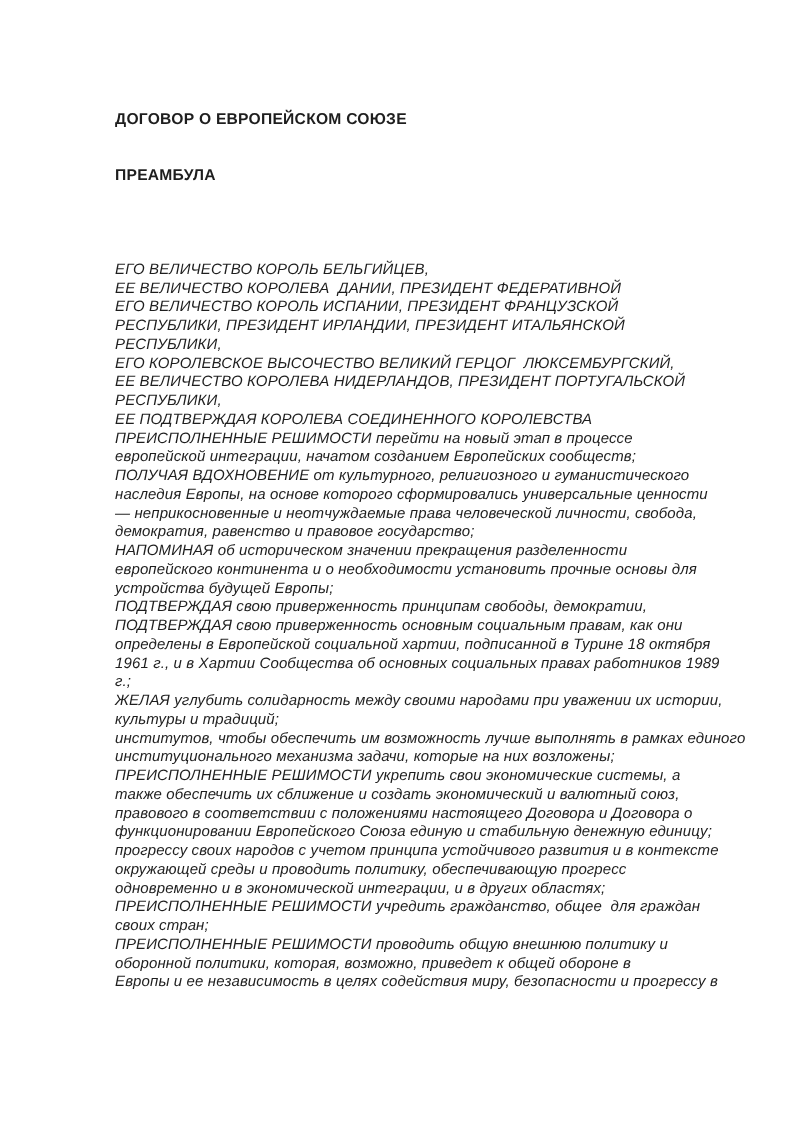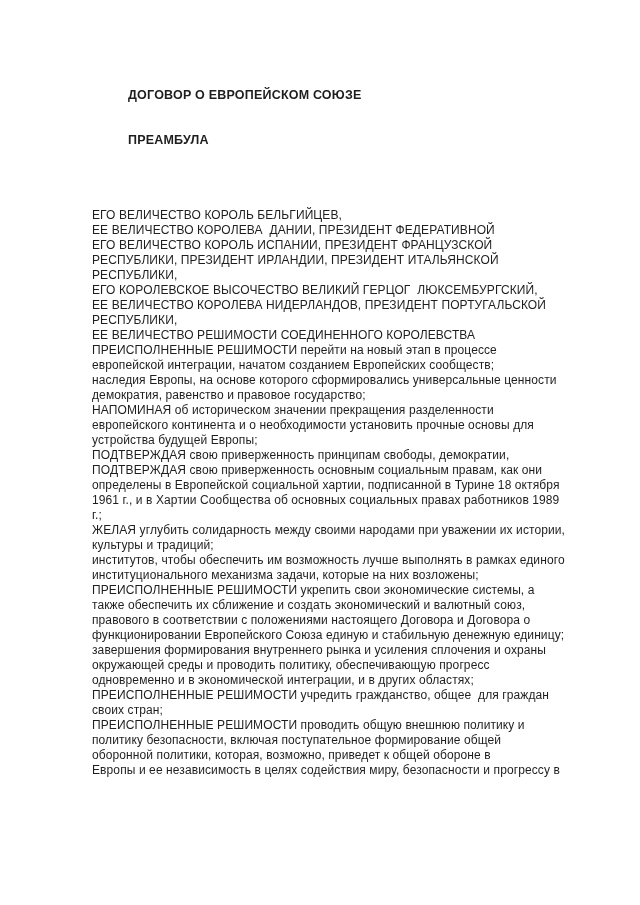"ДОГОВОР О ЕВРОПЕЙСКОМ СОЮЗЕ" .doc-heading { margin-left: 36px -> none }
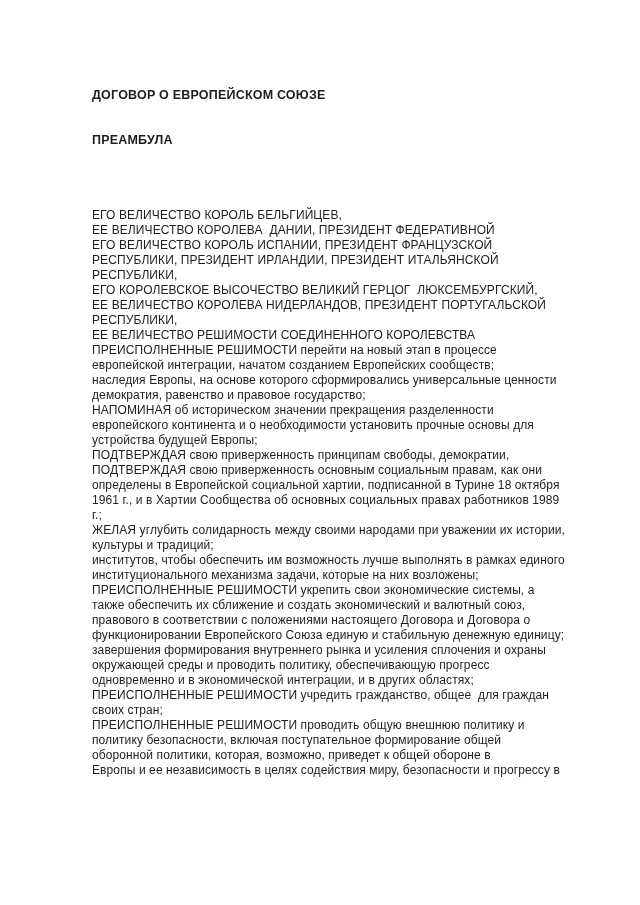"ЕГО ВЕЛИЧЕСТВО КОРОЛЬ БЕЛЬГИЙЦЕВ," .doc-body .text-line { font-style: none -> italic }
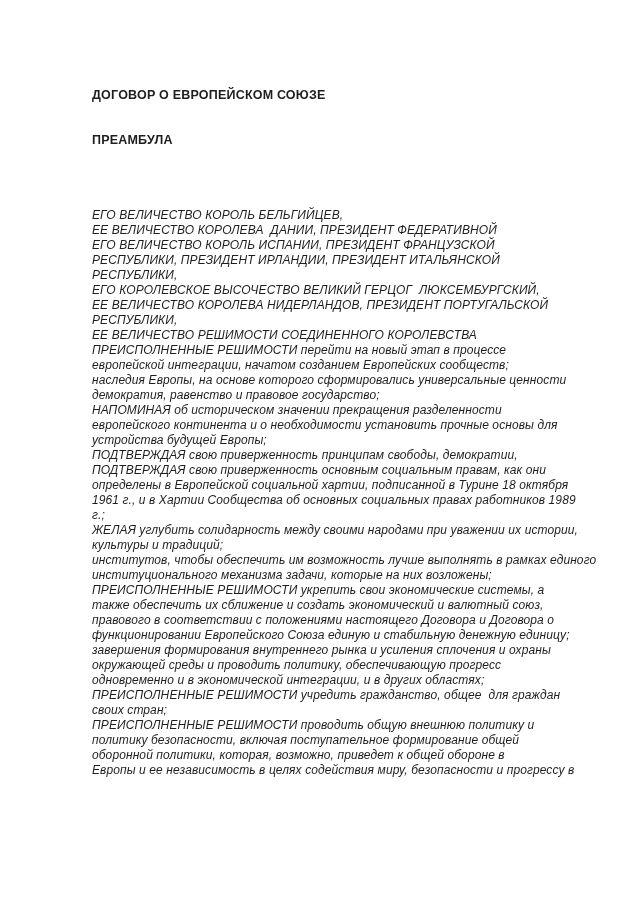"ЕЕ ВЕЛИЧЕСТВО РЕШИМОСТИ СОЕДИНЕННОГО" div.text-line { text: ВЕЛИЧЕСТВО РЕШИМОСТИ -> ПОДТВЕРЖДАЯ КОРОЛЕВА }
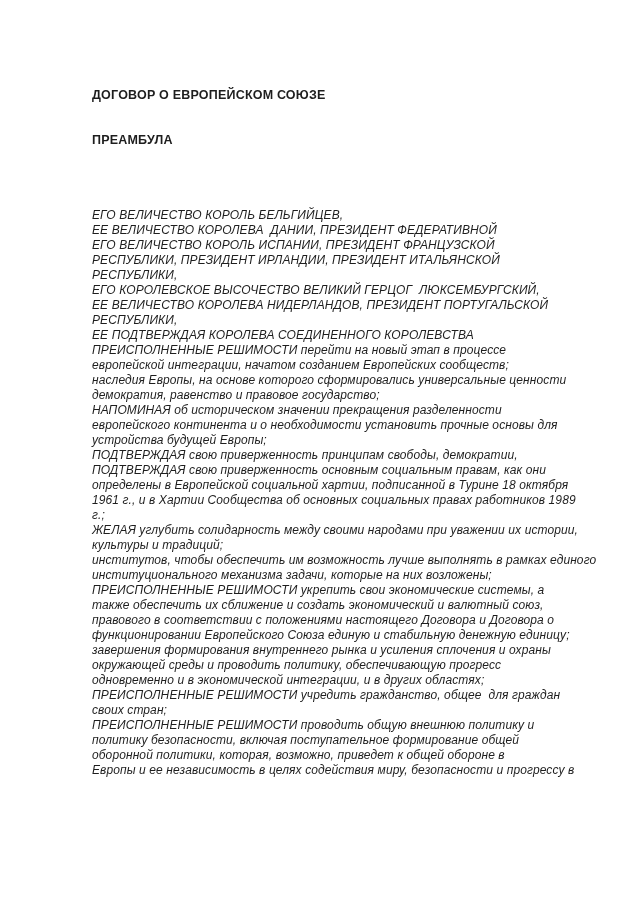"ПОЛУЧАЯ ВДОХНОВЕНИЕ от культурного," div.text-line { html: none -> <div>ПОЛУЧАЯ ВДОХНОВЕНИЕ от культурного, религиозного и гуманистического</div> }
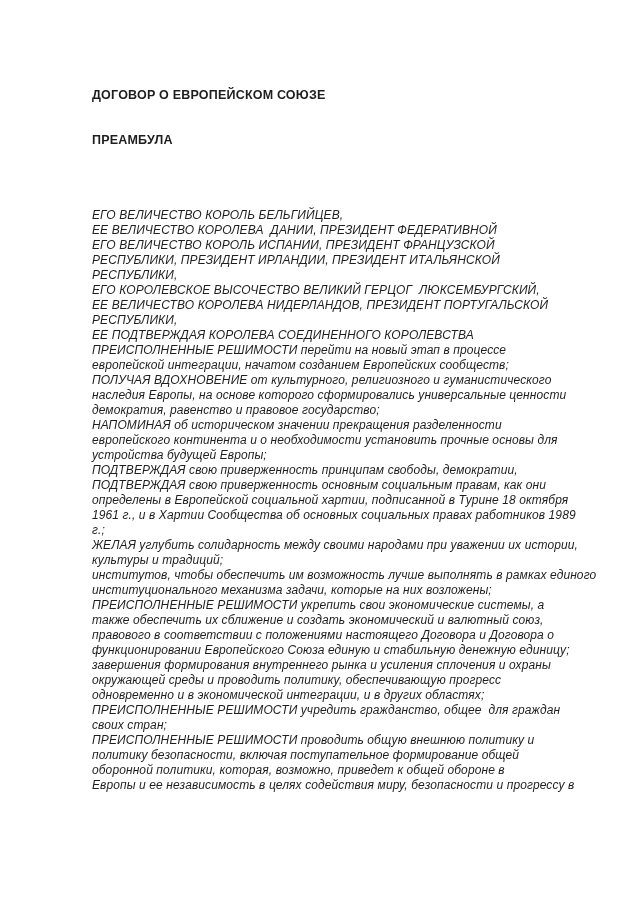"— неприкосновенные и неотчуждаемые права" div.text-line { html: none -> <div>— неприкосновенные и неотчуждаемые права человеческой личности, свобода,</div> }
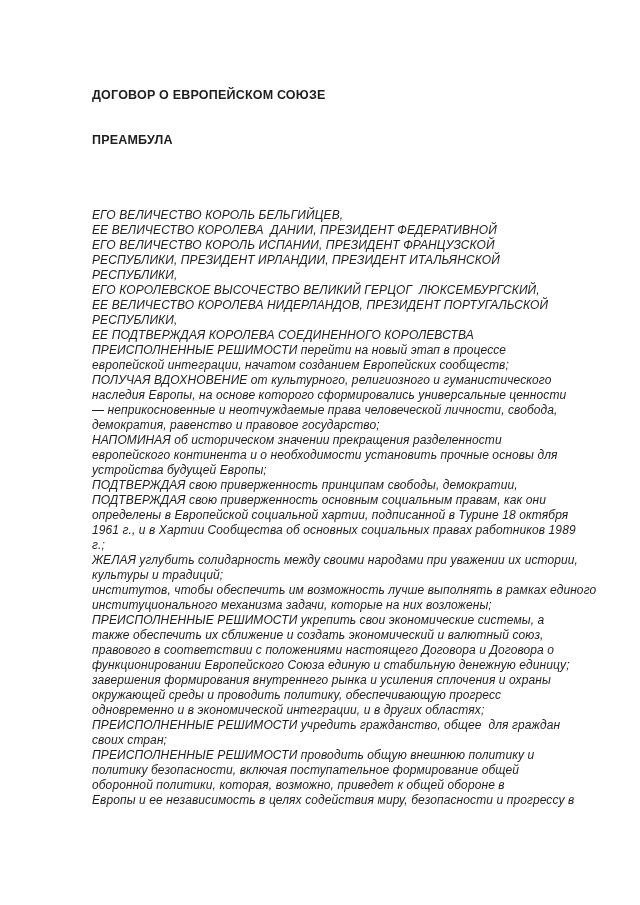"прогрессу своих народов с учетом" div.text-line { html: none -> <div>прогрессу своих народов с учетом принципа устойчивого развития и в контексте</div> }
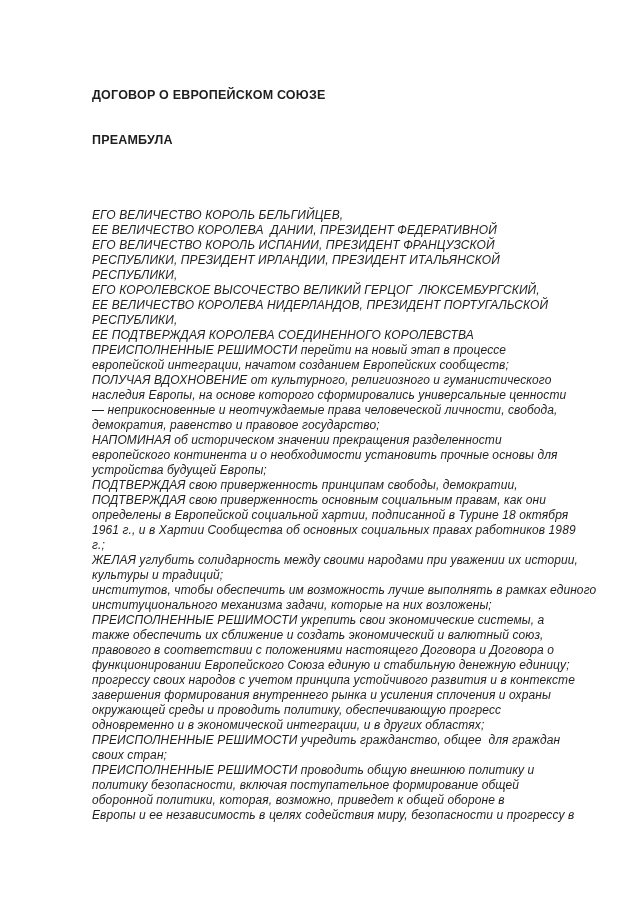"завершения формирования внутреннего" div.text-line { html: <div>завершения формирования внутреннего рынка и усиления сплочения и охраны</div> -> none }
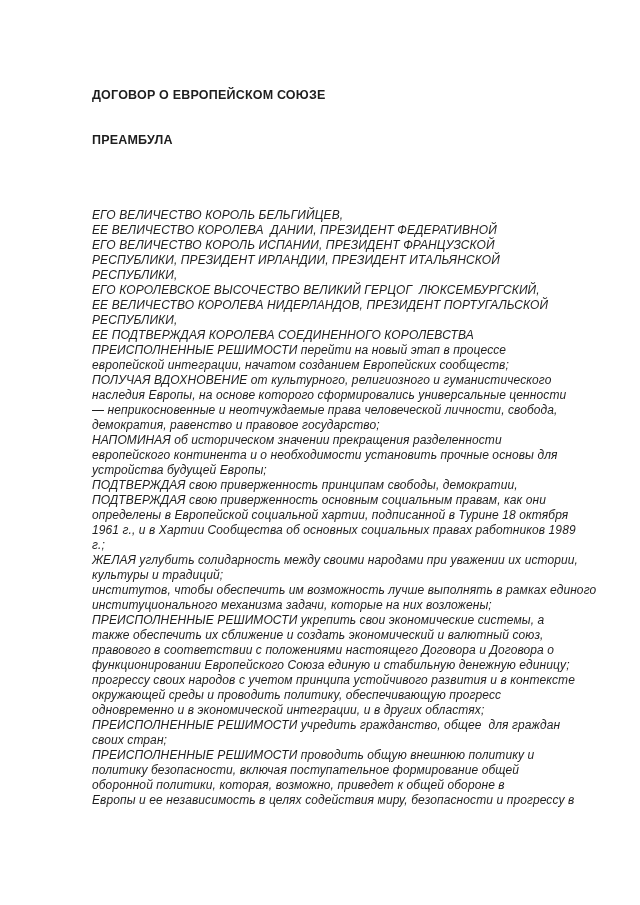"политику безопасности, включая" div.text-line { html: <div>политику безопасности, включая поступательное формирование общей</div> -> none }
